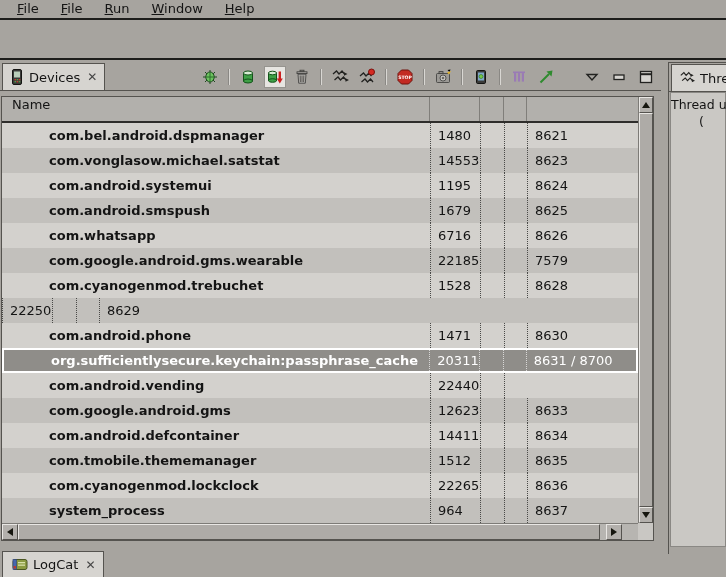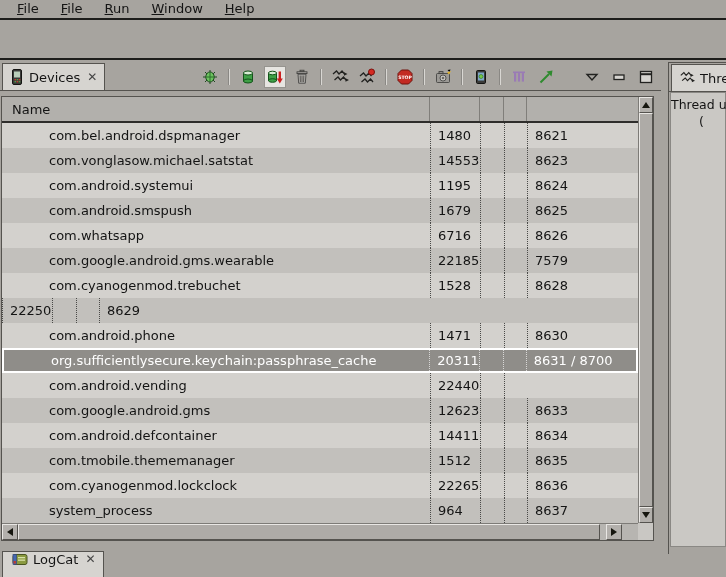"Name" .thead .hc { align-items: center -> none }
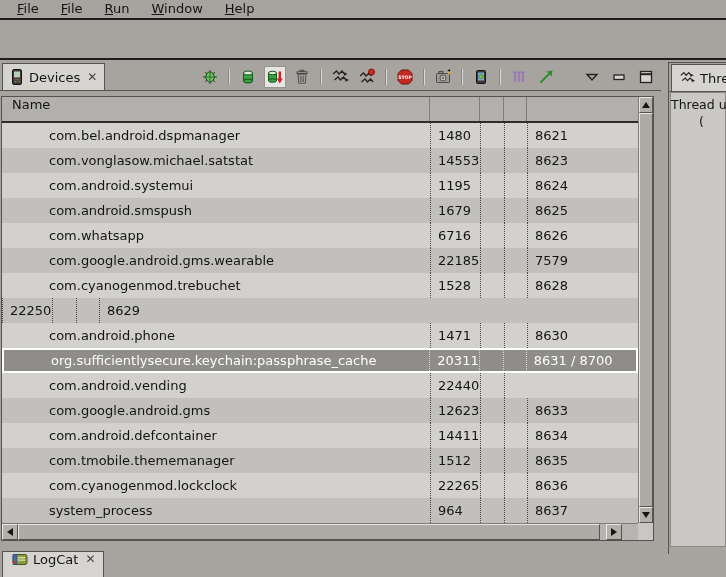"com.bel.android.dspmanager" .c-name { font-weight: none -> bold }
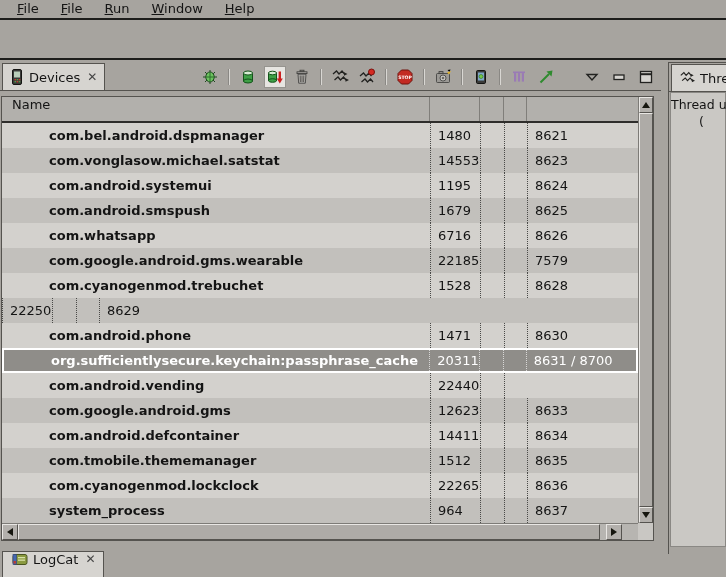"LogCat" .logcat-tab { align-items: flex-start -> center }
